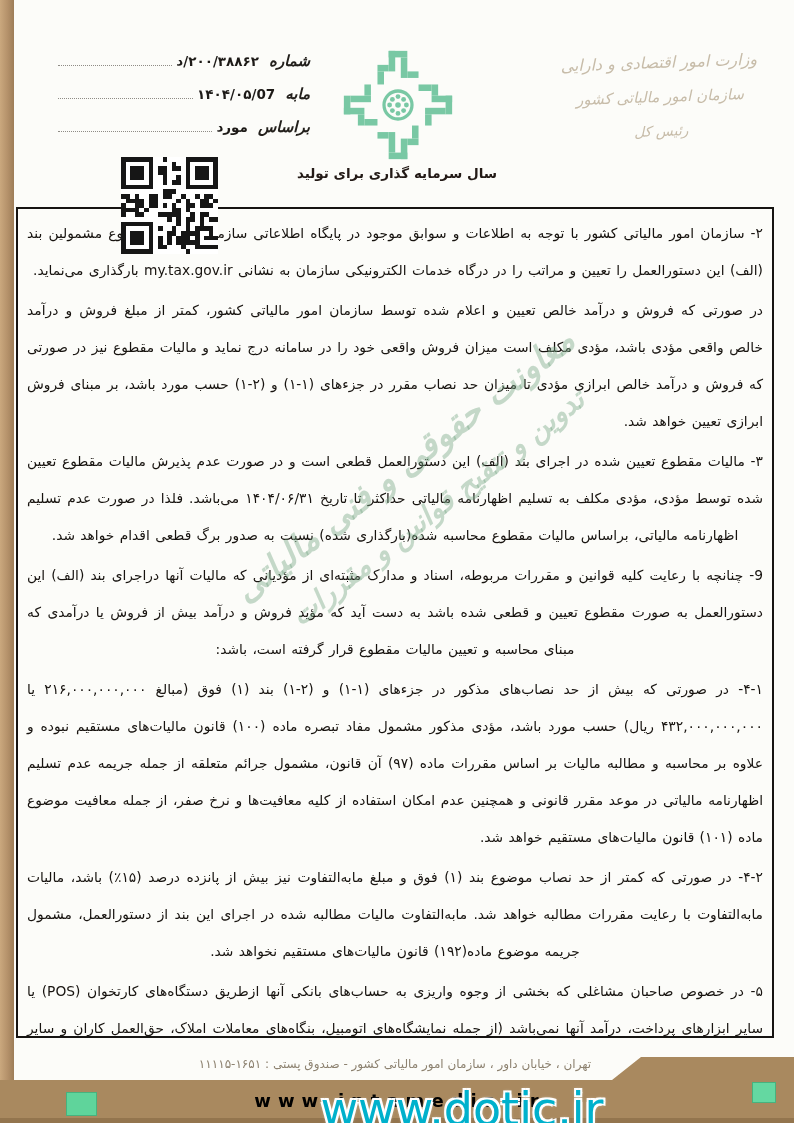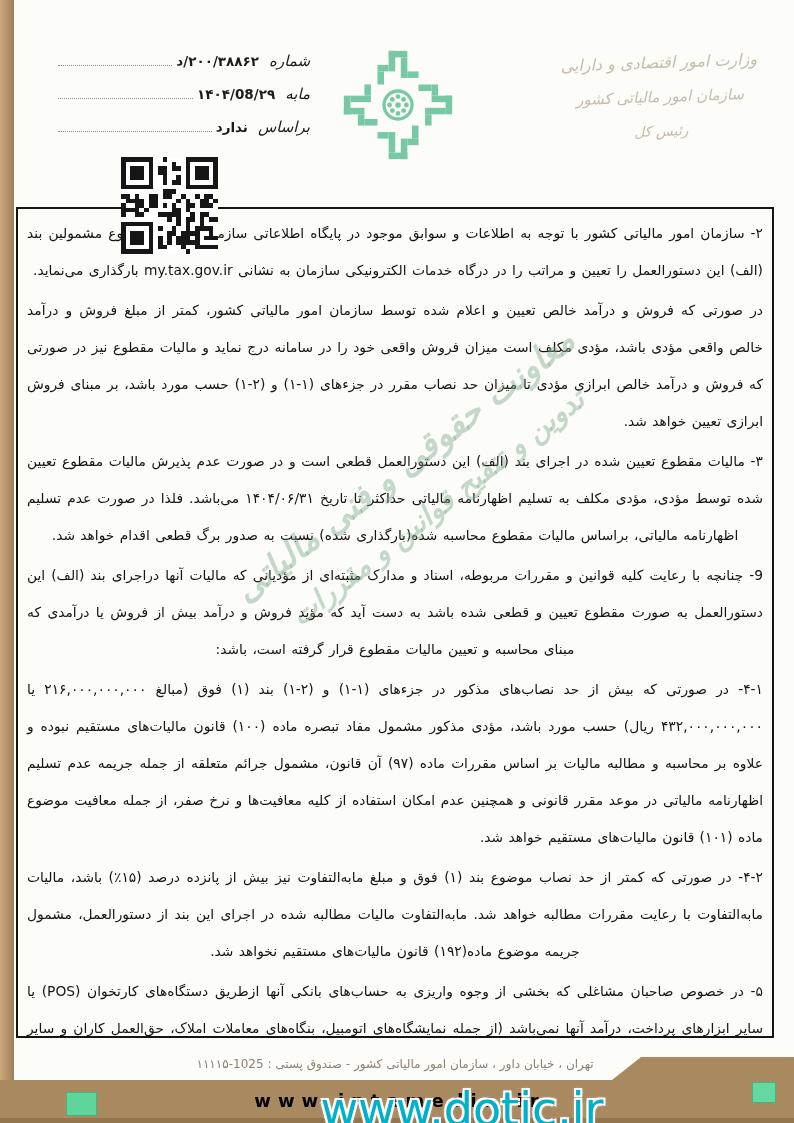"شماره" .meta-label { font-weight: normal -> bold }
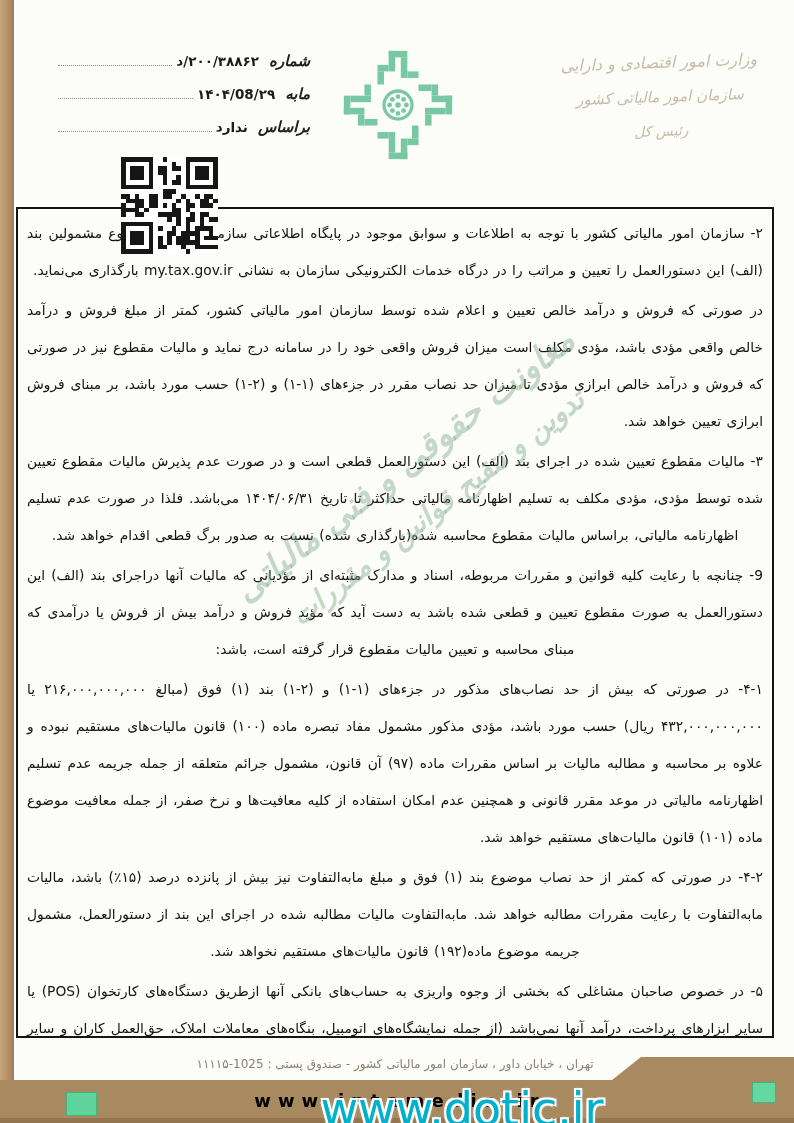"۱۴۰۴/08/۲۹" span.meta-value { text: ۱۴۰۴/08/۲۹ -> ۱۴۰۴/۰۵/07 }
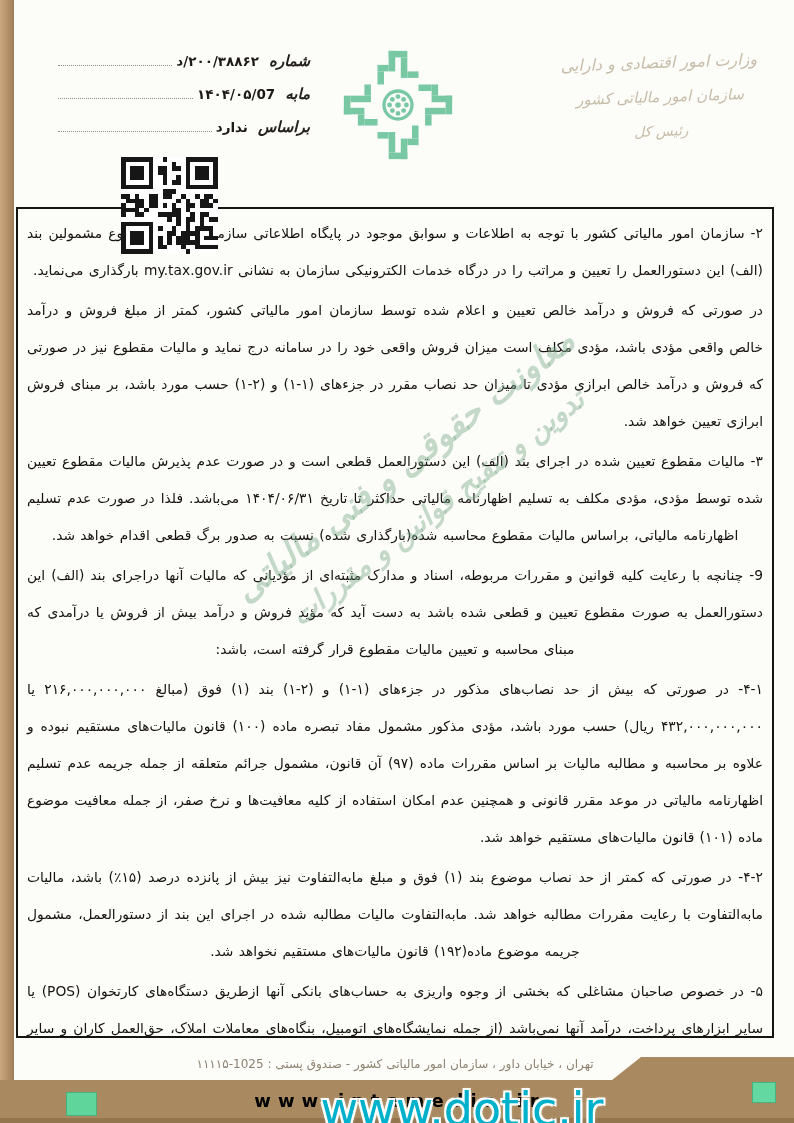"ندارد" span.meta-value { text: ندارد -> مورد }
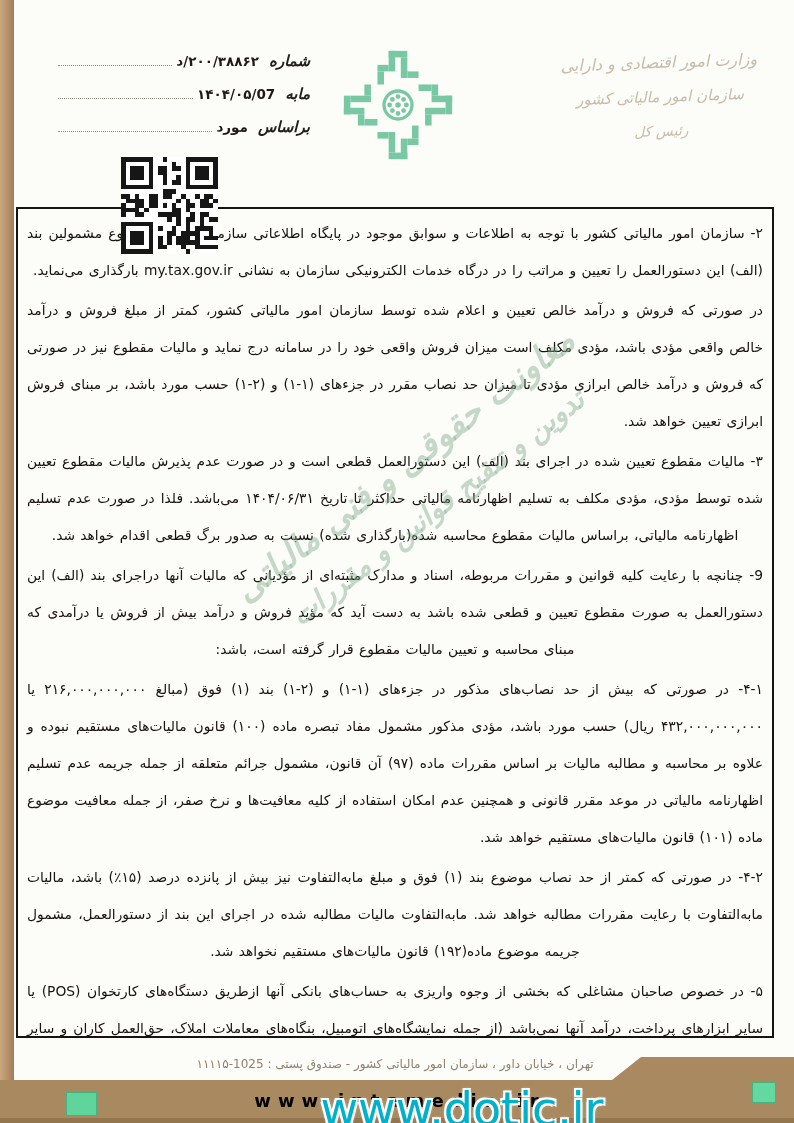"سال سرمایه گذاری برای تولید" div.slogan { html: none -> <div>سال سرمایه گذاری برای تولید</div> }
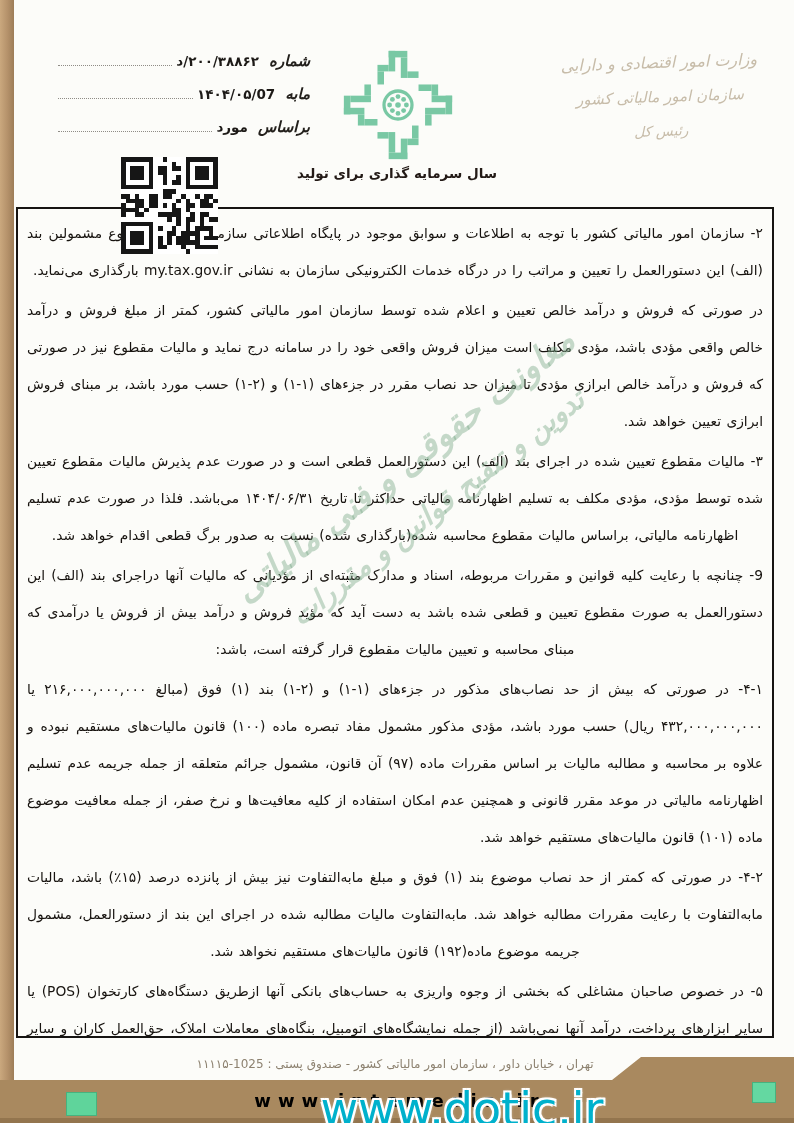"تهران ، خیابان داور ،" div.addr { text: 1025-۱۱۱۱۵ -> ۱۶۵۱-۱۱۱۱۵ }
